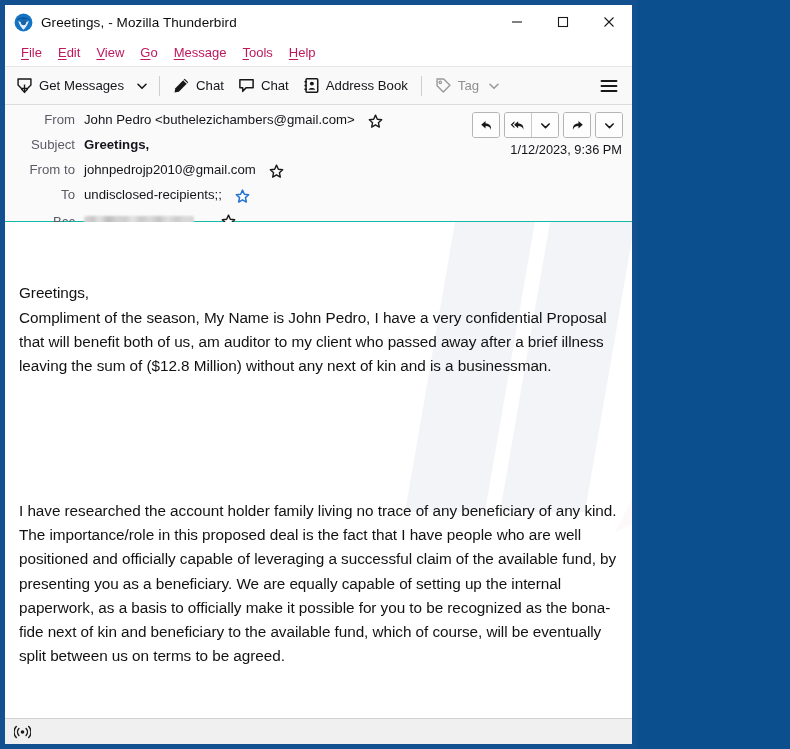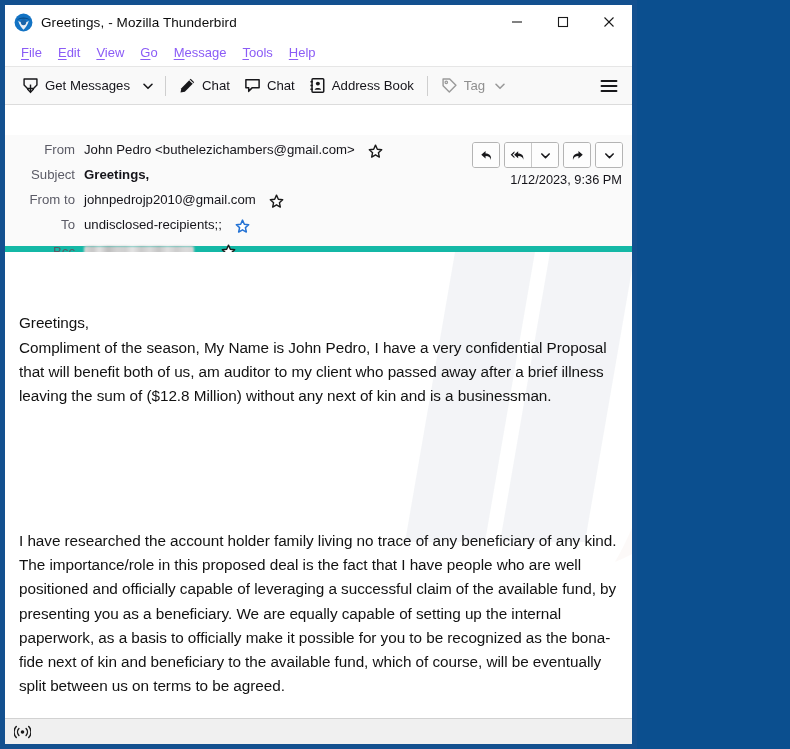"File" .menu-item { color: #8b5cf6 -> #be185d }
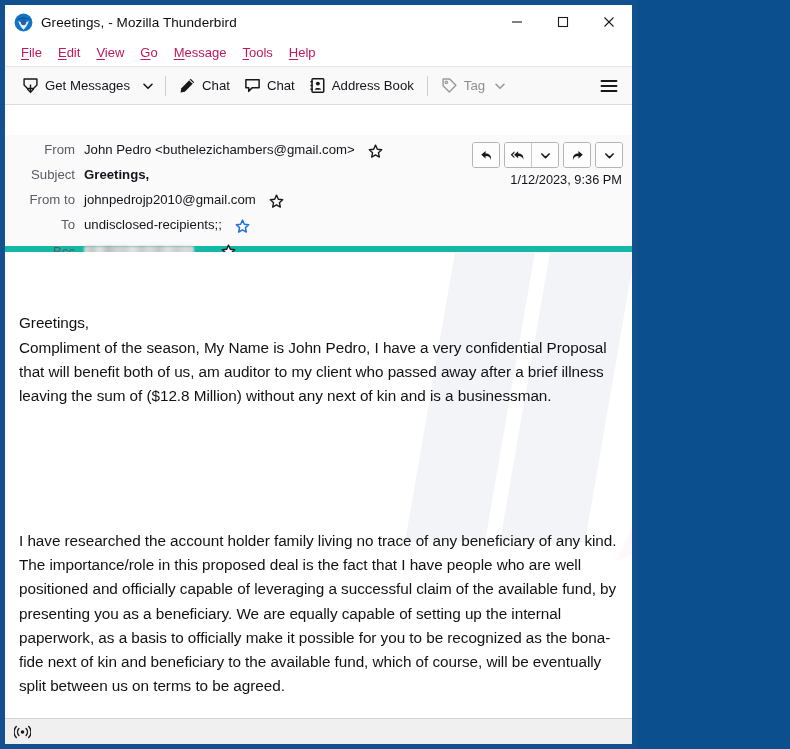"Get Messages" .toolbar { padding-left: 10px -> 4px }
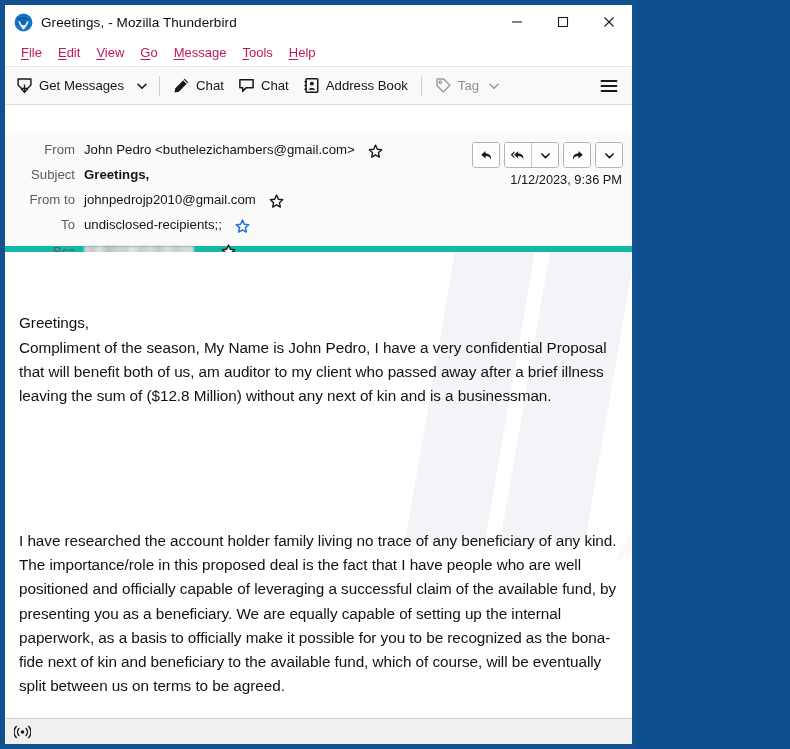"From" .msg-header { border-bottom: 6px solid #14b8a6 -> 1px solid #14b8a6; margin-top: 30px -> none }
